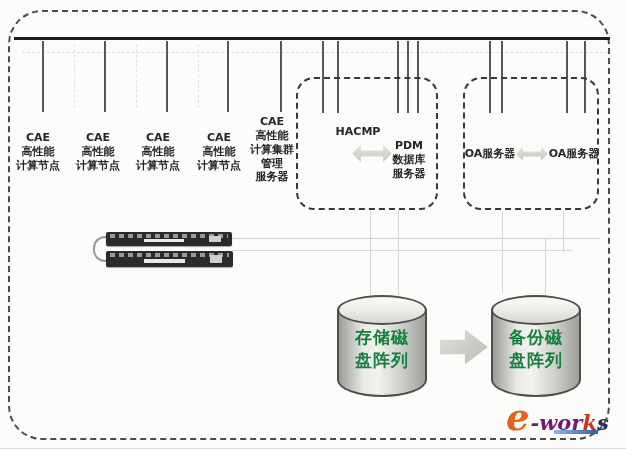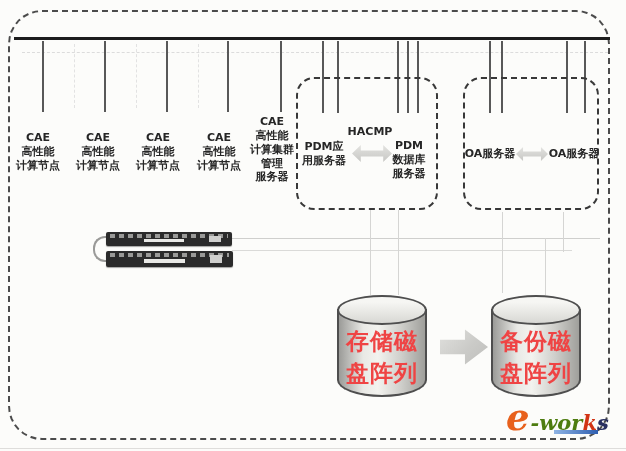"HACMP" div.abs { left: 341px -> 329px }
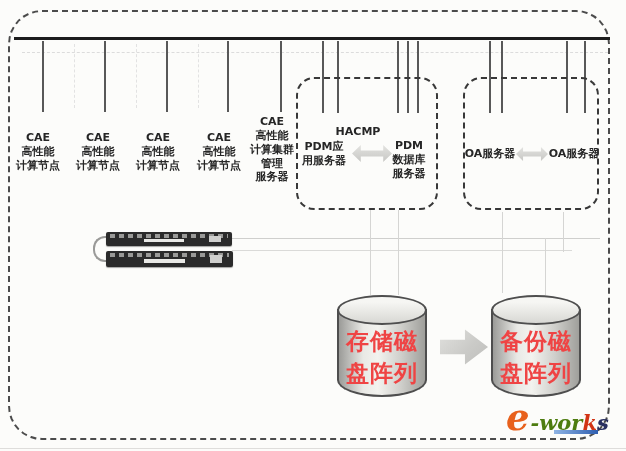"PDM应" div.abs { html: <div>PDM应 用服务器</div> -> none }
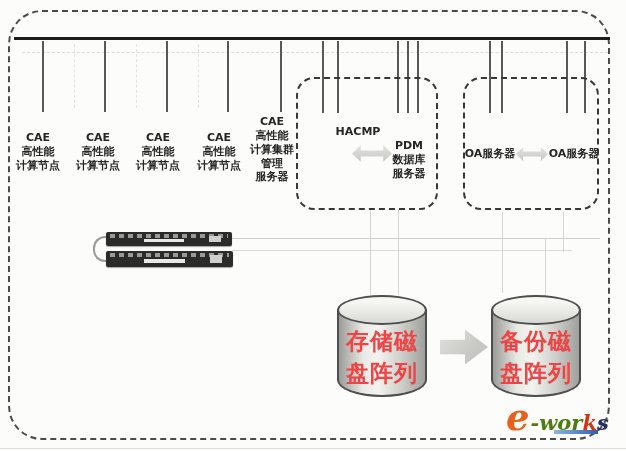"存储磁" .cyl-text { color: #ef4444 -> #15803d; font-size: 23px -> 17px }
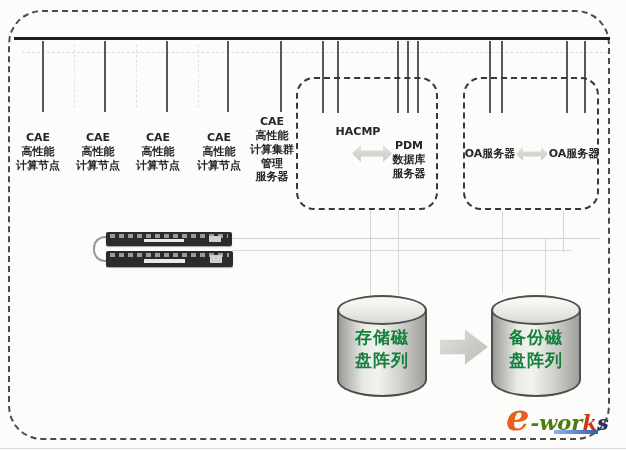"-wor" .logo-wor { color: #4d7c0f -> #701a75 }
